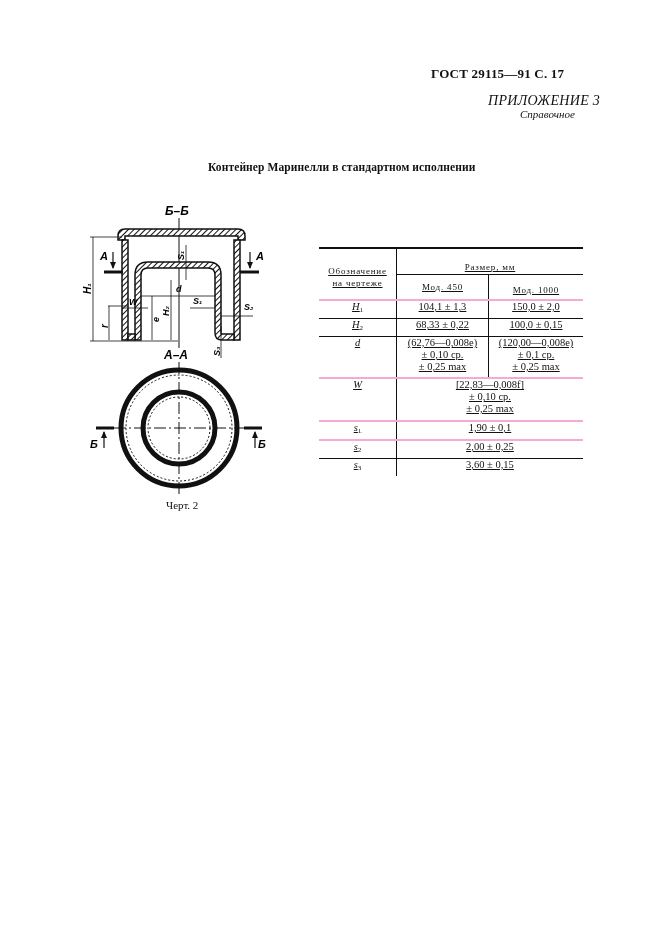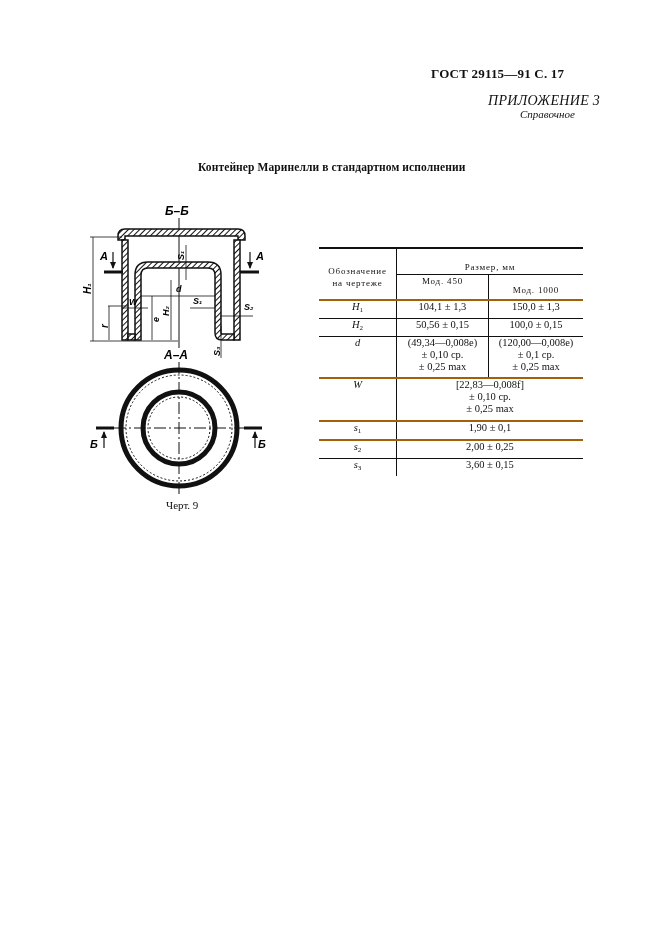"Контейнер Маринелли в стандартном" .title { left: 198px -> 208px }
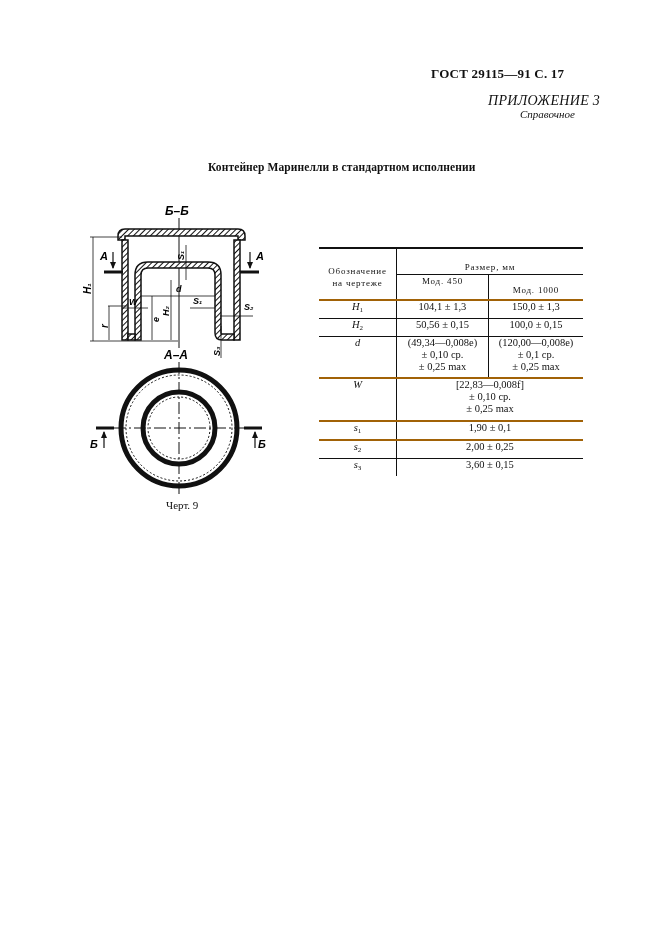"Обозначение" table.dim { text-decoration: none -> underline }
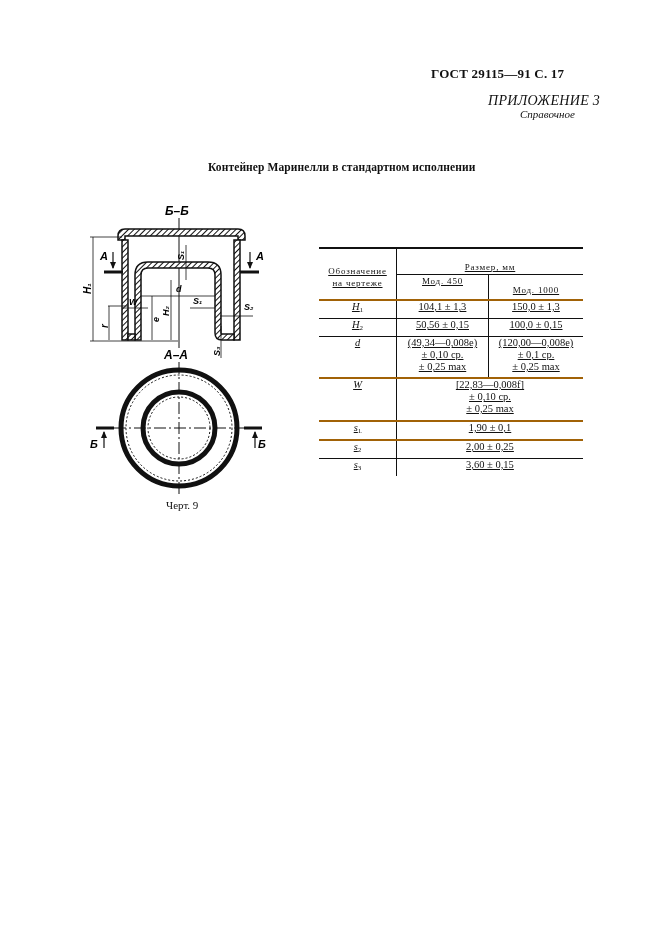"Мод. 450" td.c1 { padding-top: 0 -> 6px }
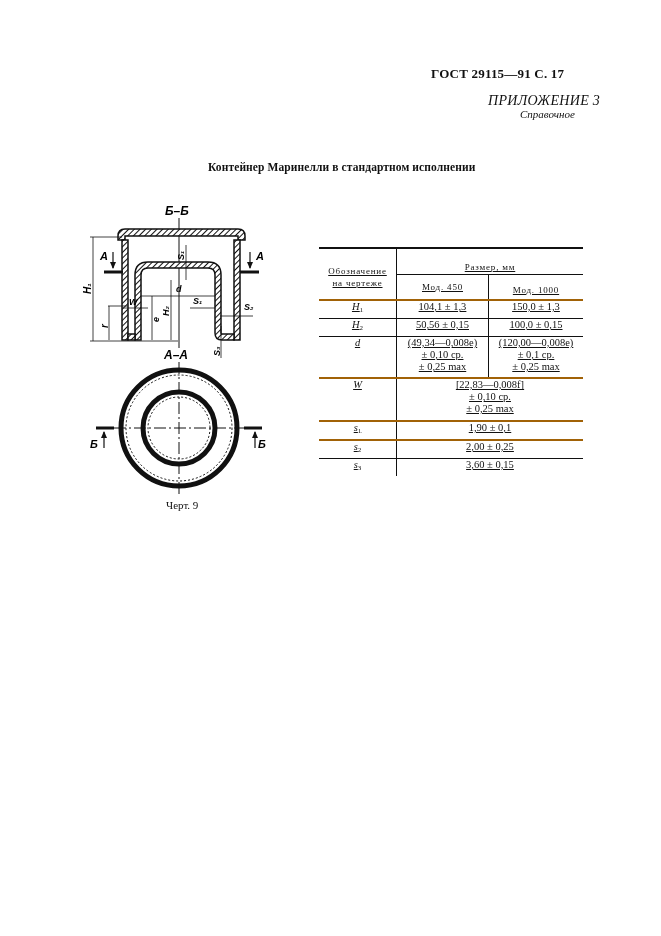"H1" .thick { border-top: 2px solid #a16207 -> 2px solid #f9a8d4 }
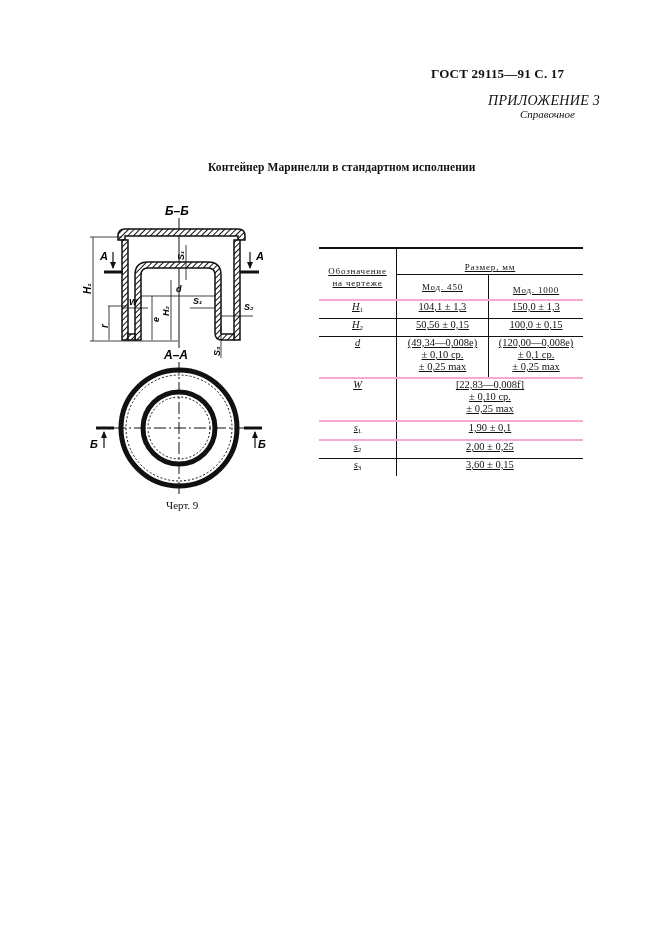"150,0 ± 1,3" td.c2 { text: 1,3 -> 2,0 }
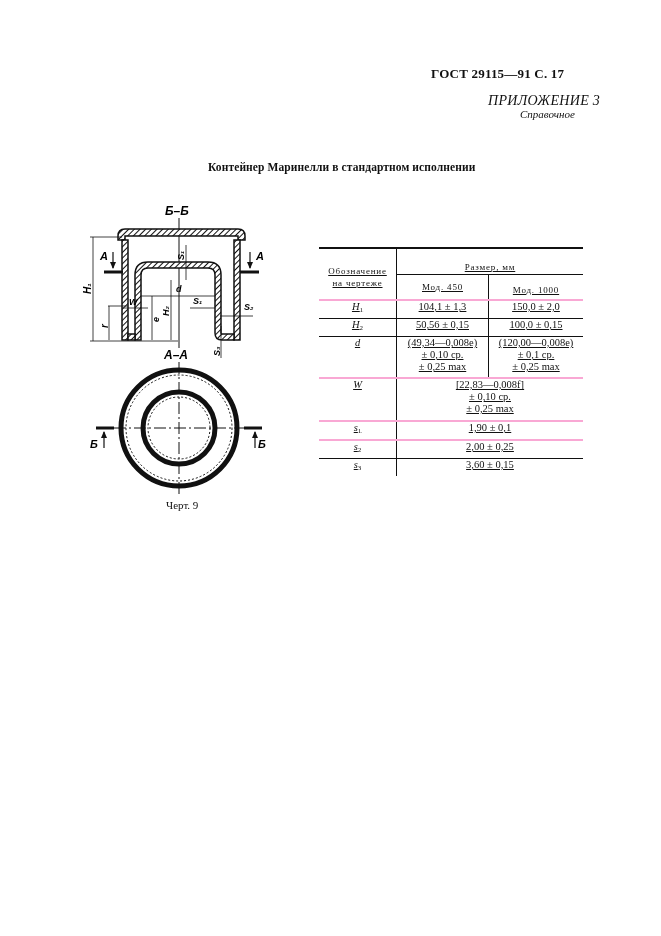"50,56 ± 0,15" td.c1 { text: 50,56 ± 0,15 -> 68,33 ± 0,22 }
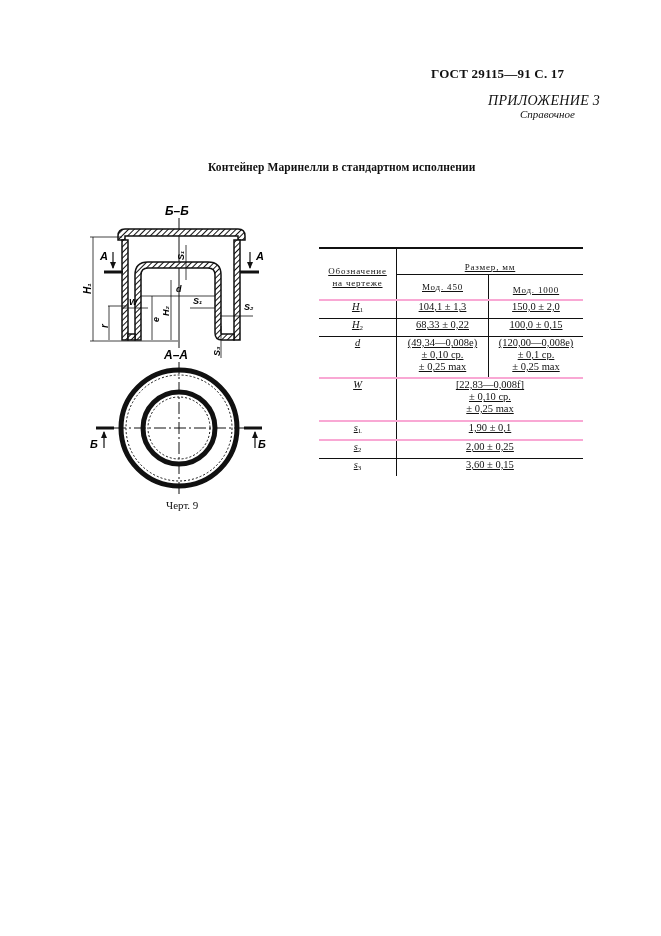"(49,34—0,008e)" div { text: 49,34 -> 62,76 }
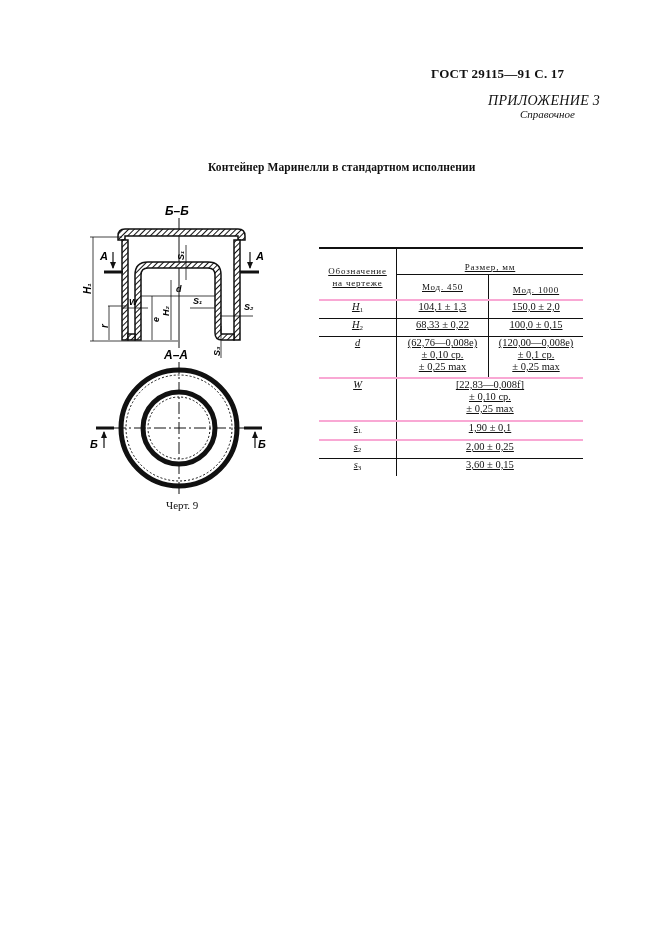"Черт. 9" div.abs { text: 9 -> 2 }
